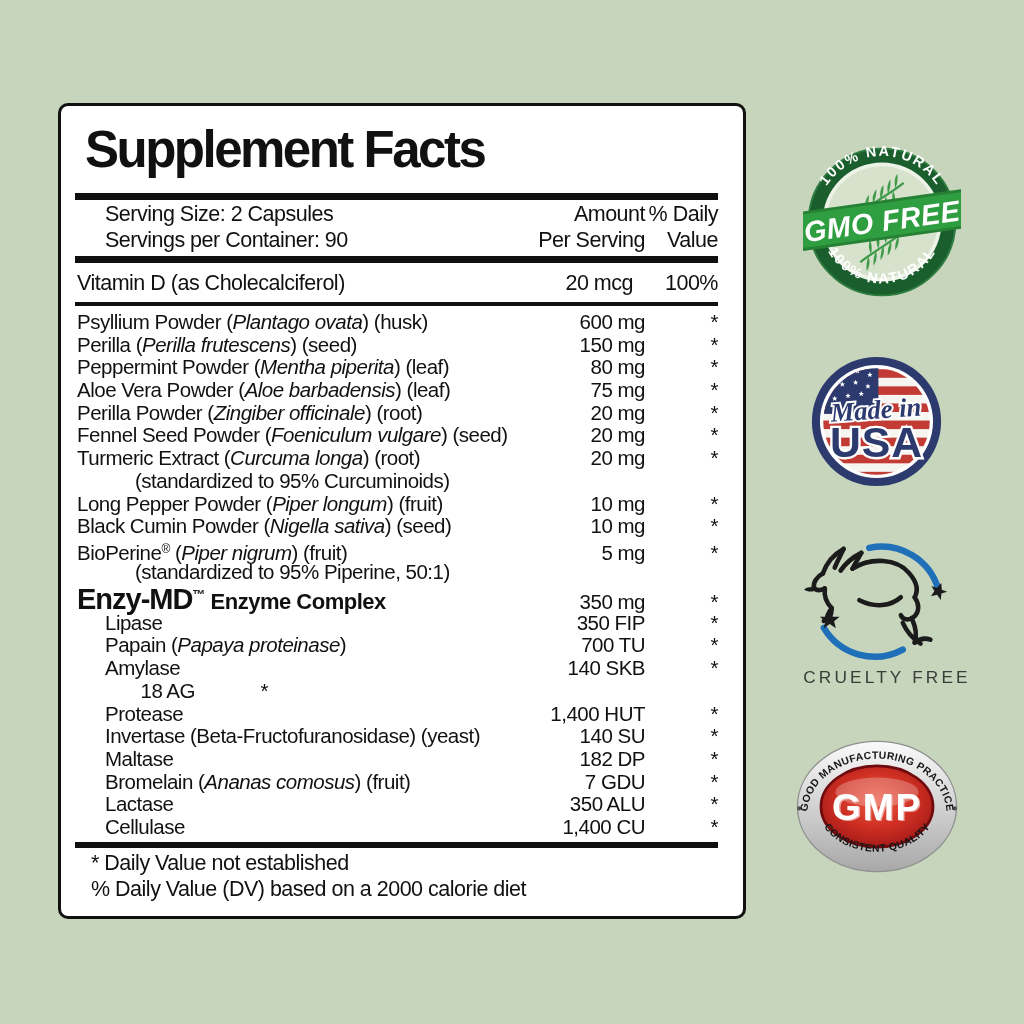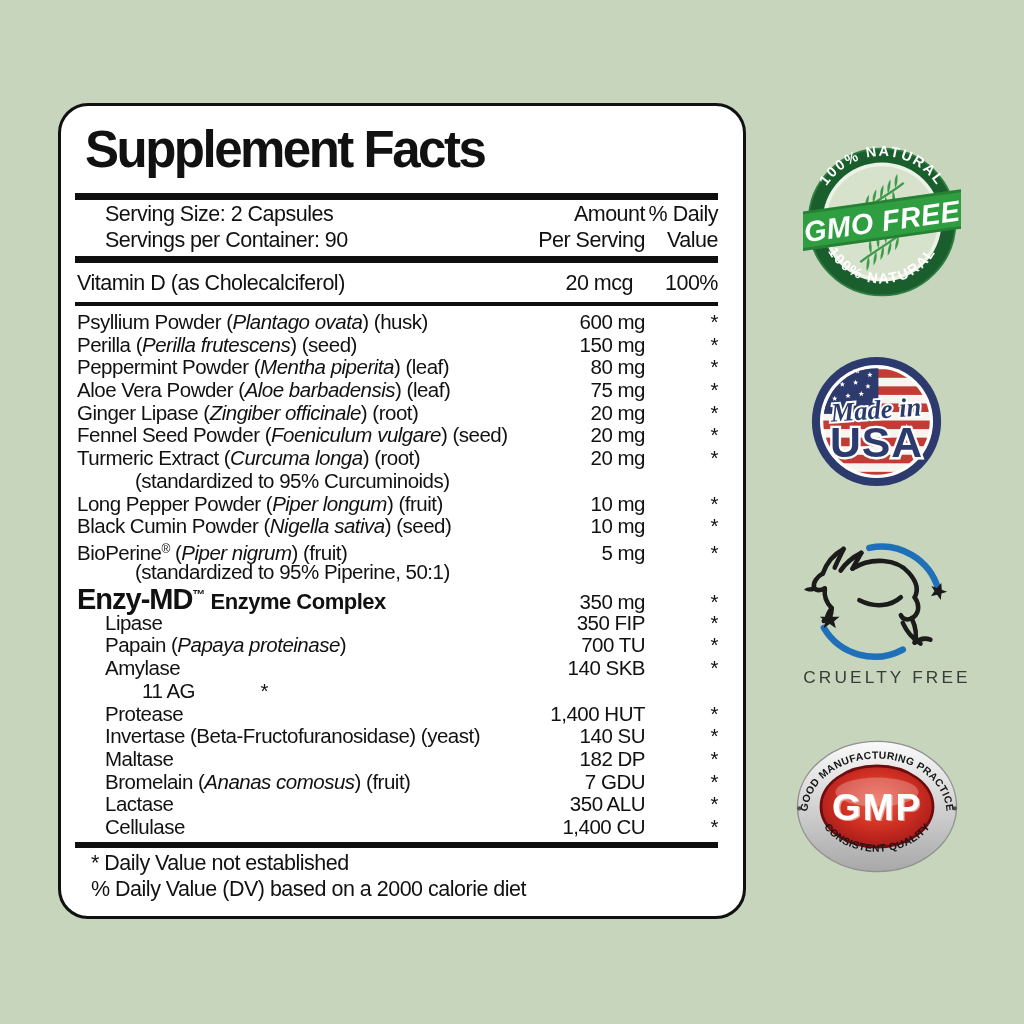"Supplement Facts" .panel { border-radius: 30px -> 10px }
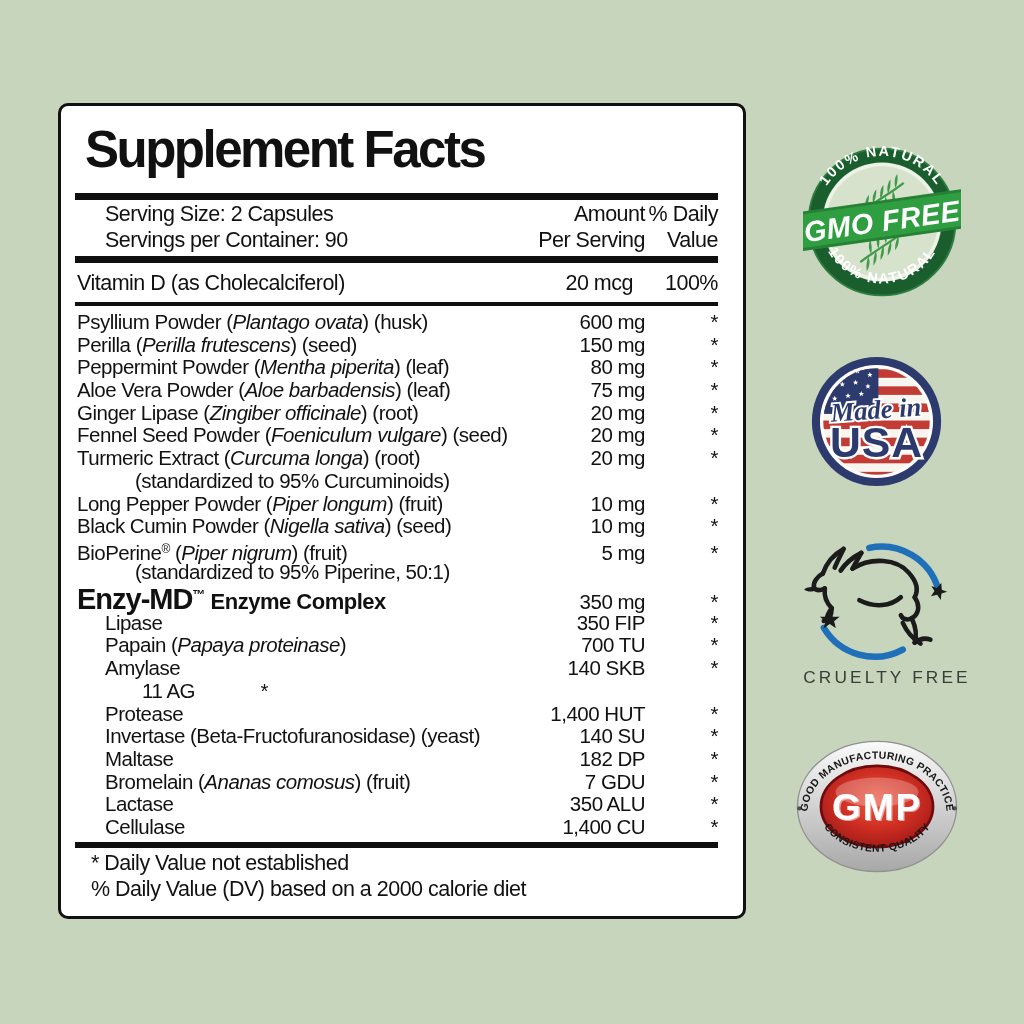"Ginger Lipase (" span { text: Ginger Lipase -> Perilla Powder }
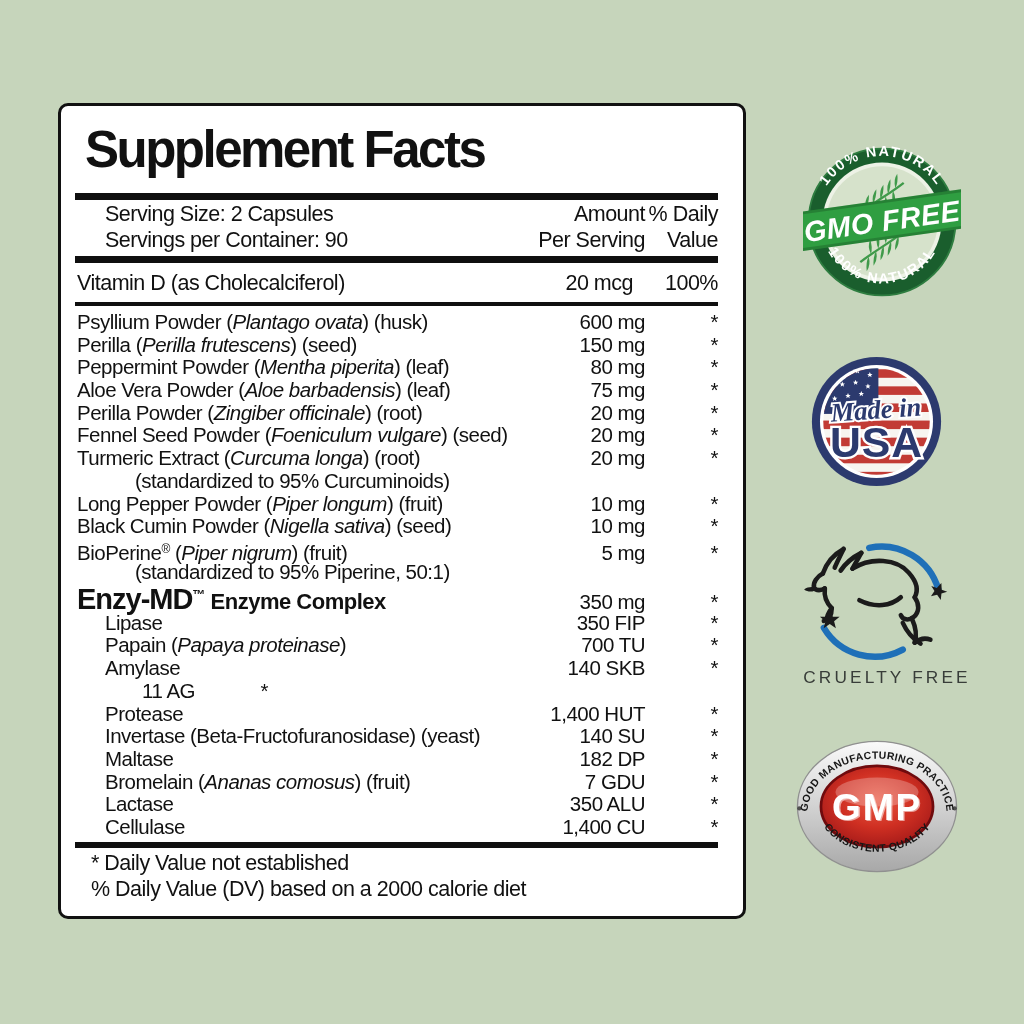"11 AG" span.iamt { text: 11 -> 18 }
